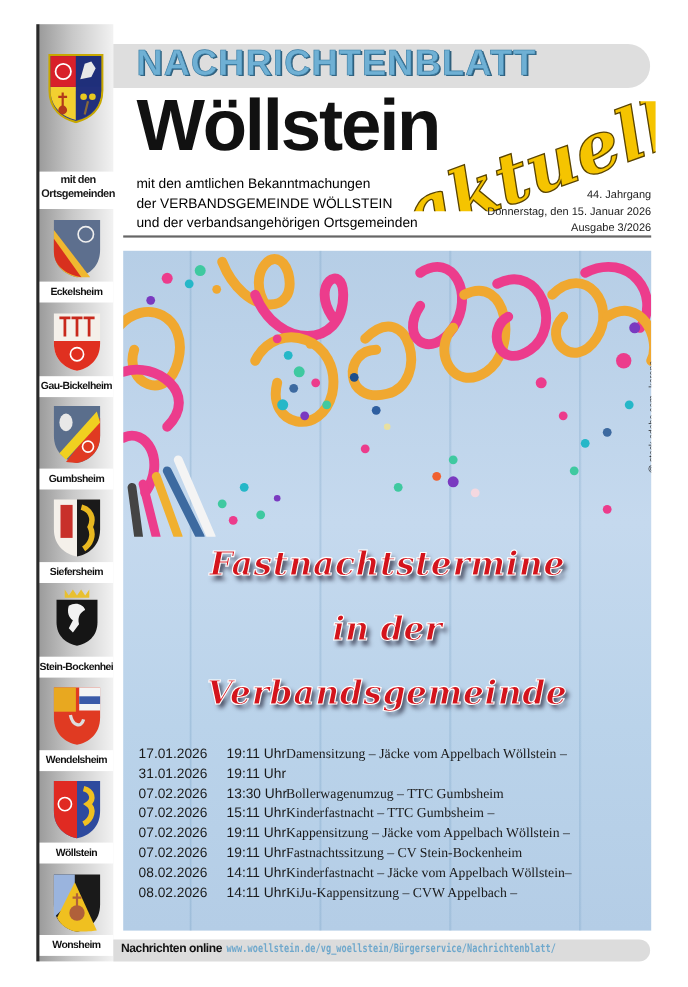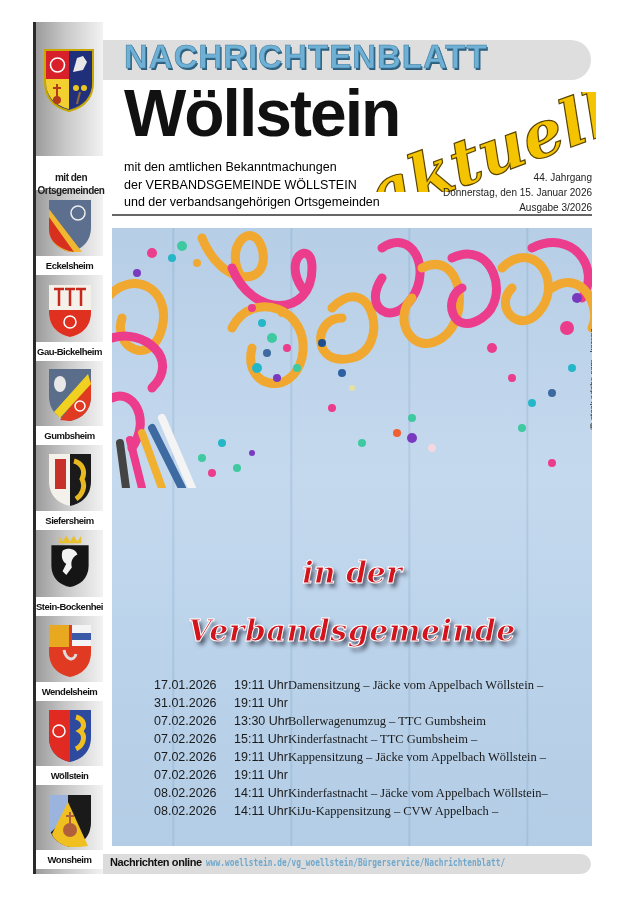"mit den" .sb-intro { padding-top: 15px -> 1px }
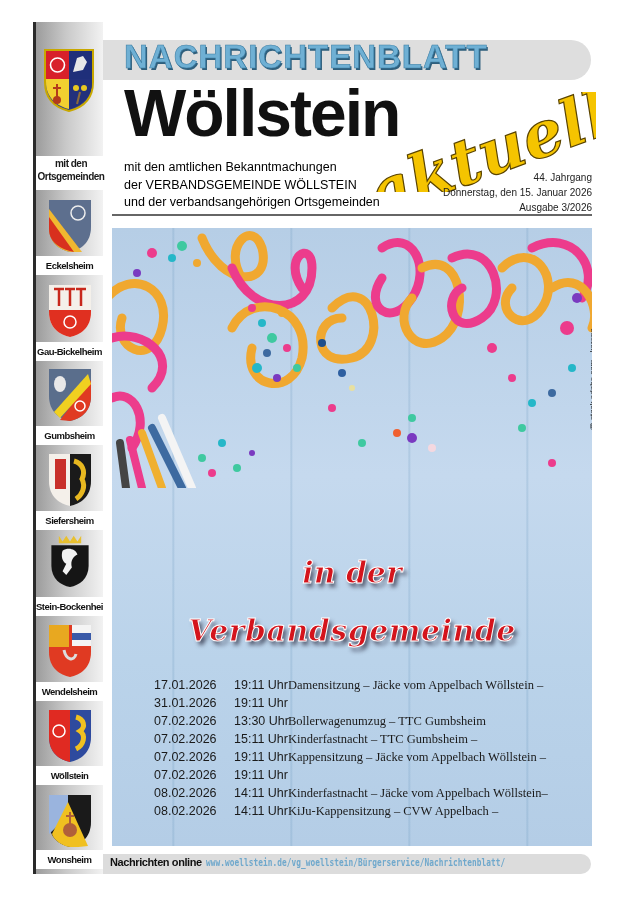"Fastnachtstermine" div.hero-title { html: none -> <div>Fastnachtstermine</div> }
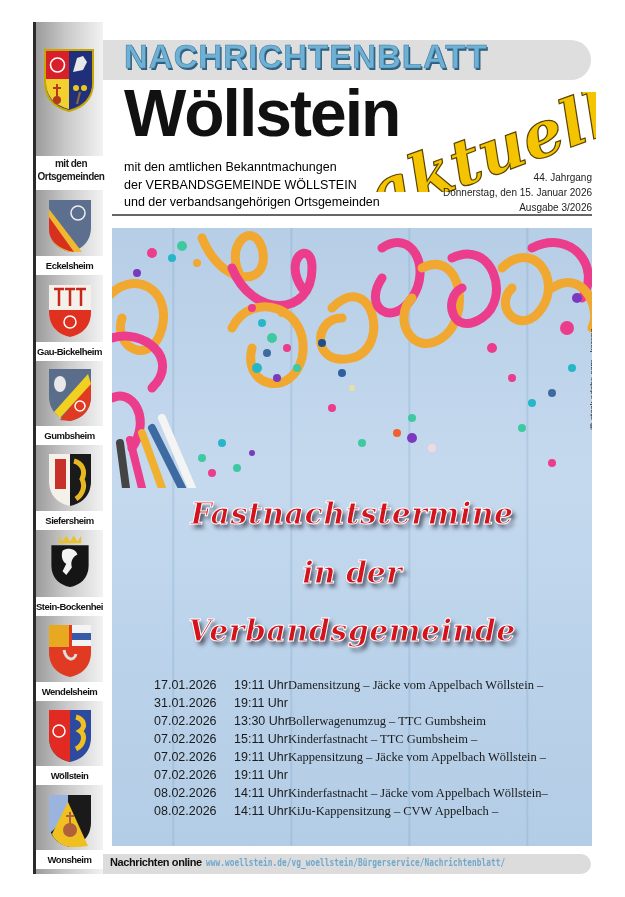"17.01.2026" .events { margin-left: 28px -> none }
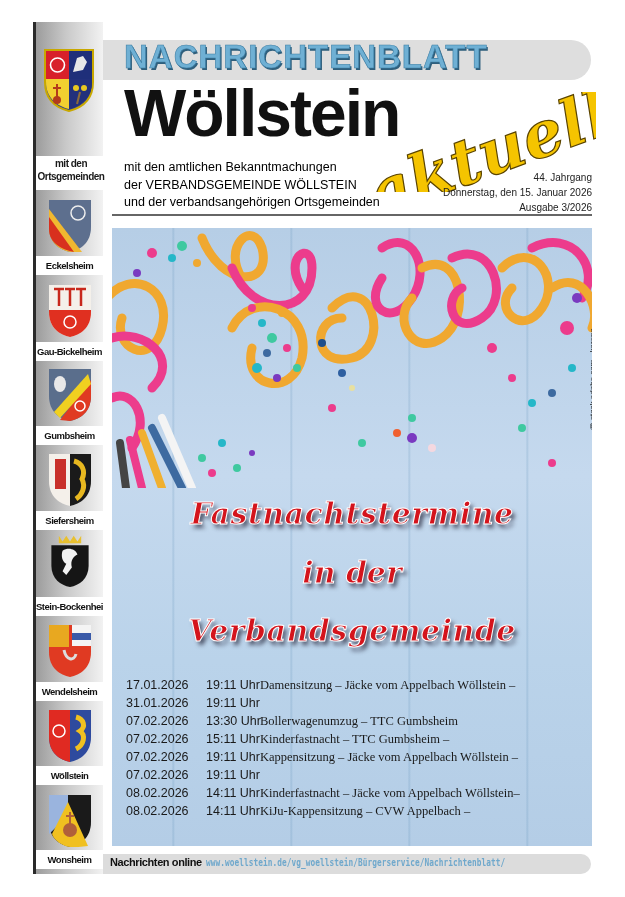"Fastnachtssitzung – CV Stein-Bockenheim" span.ev-desc { html: none -> <span>Fastnachtssitzung – CV Stein-Bockenheim</span> }
